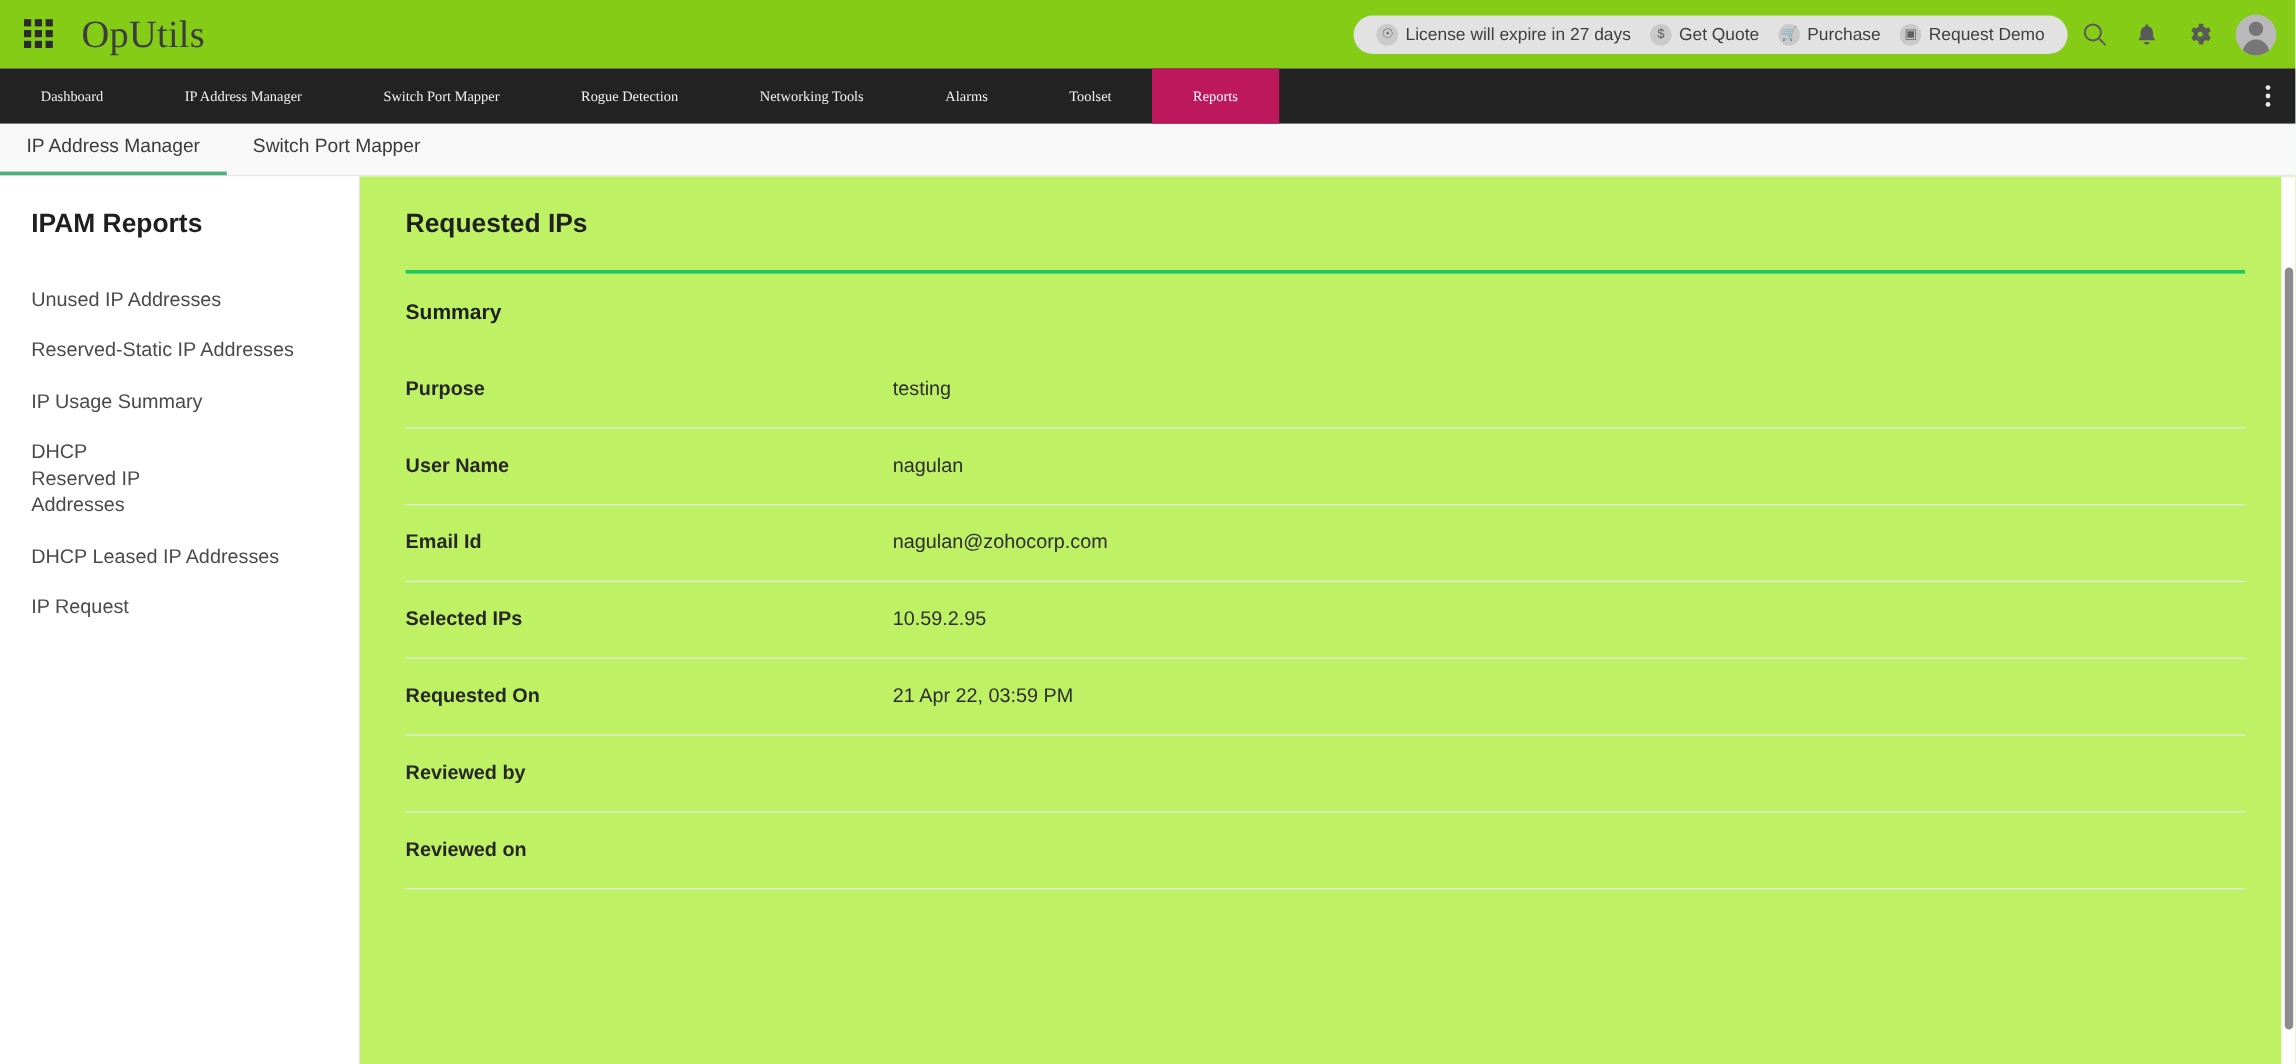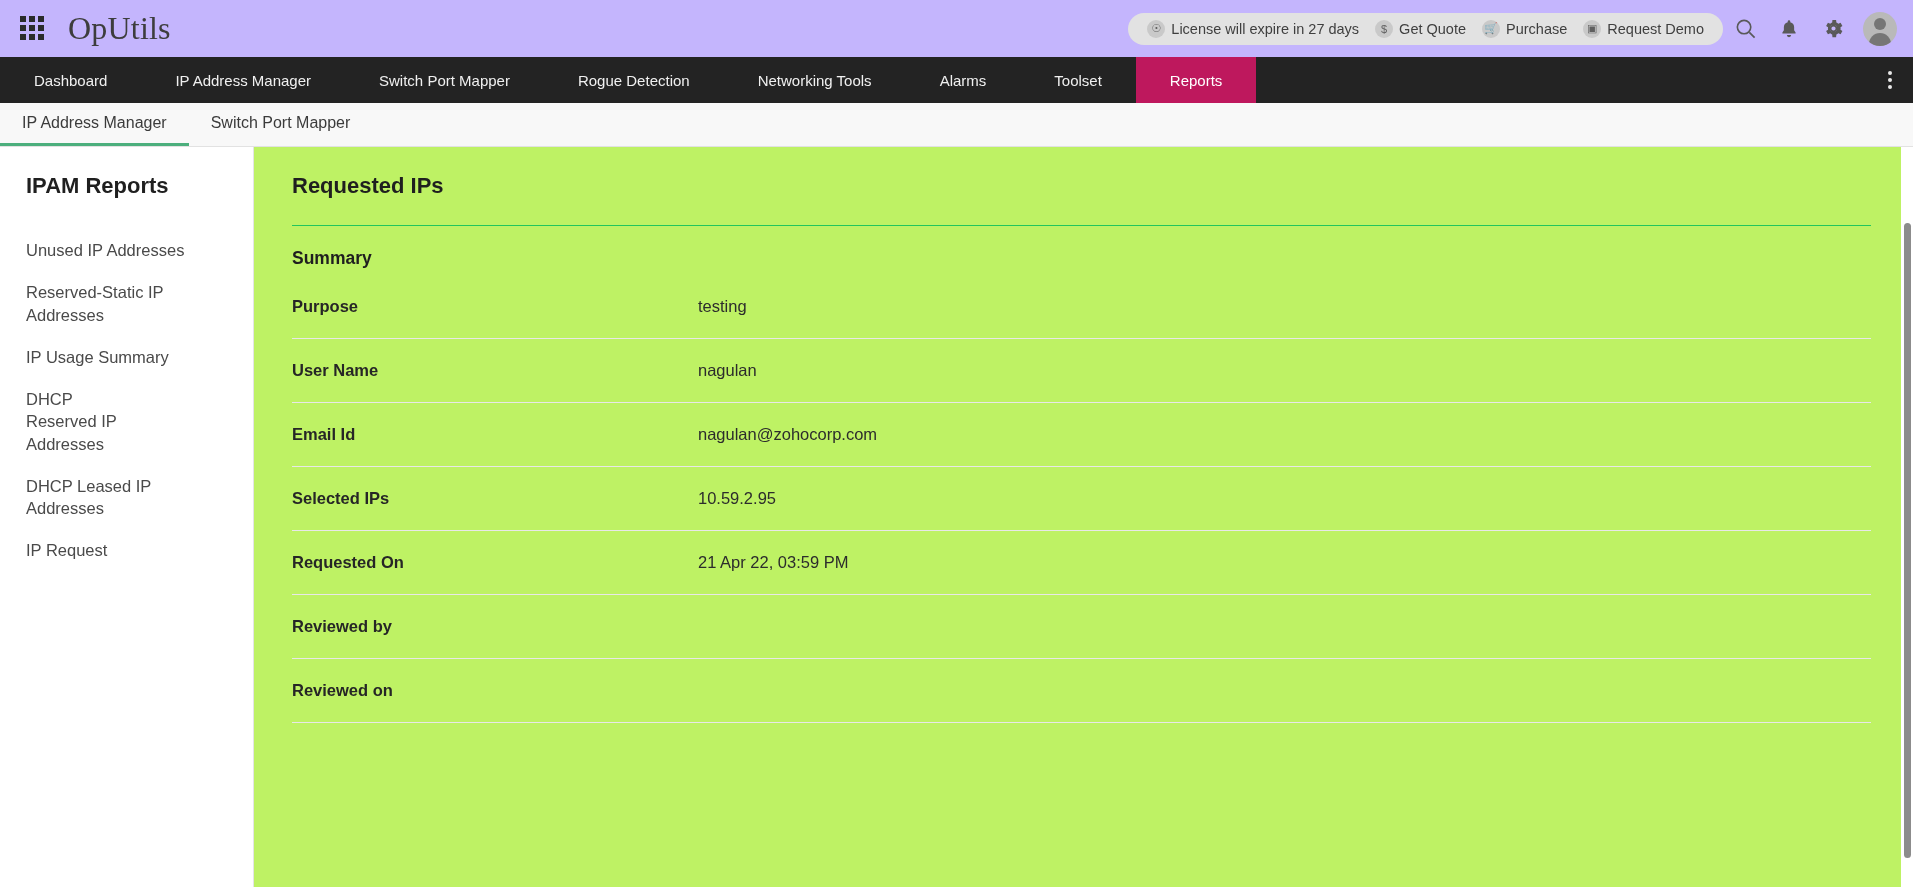"OpUtils" .topbar { background: #c4b5fd -> #84cc16 }
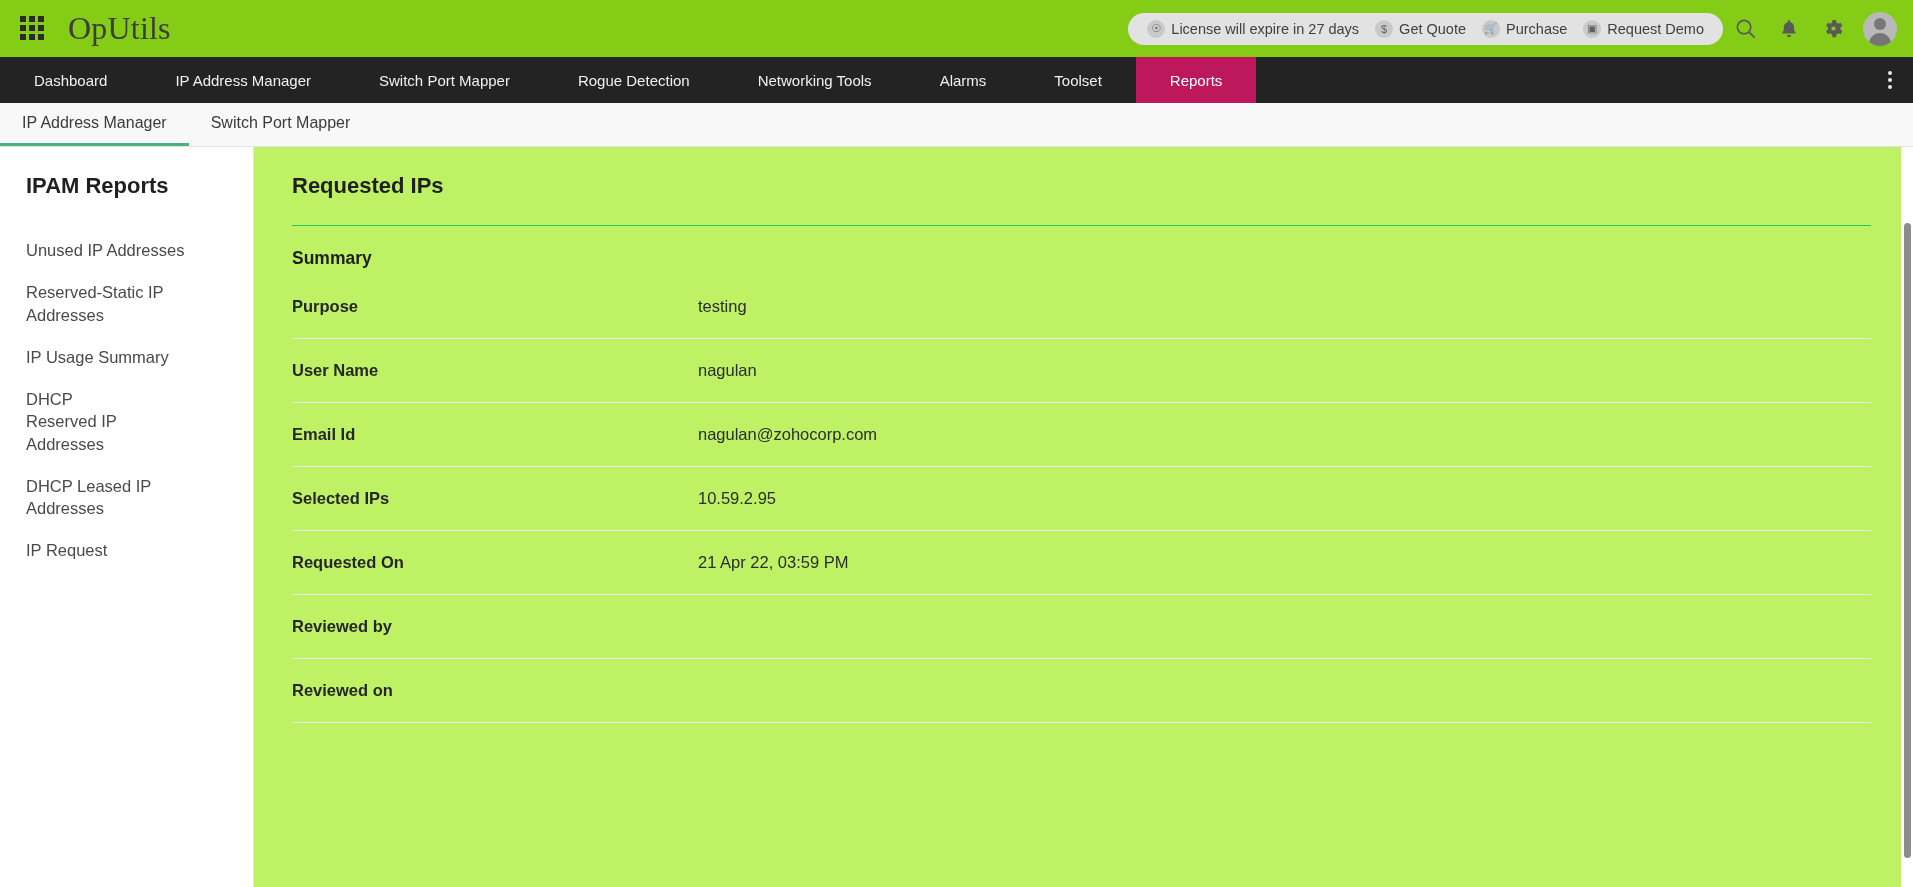"Dashboard" .nav-item { font-family: none -> Liberation Serif, serif; font-size: 15px -> 12px }
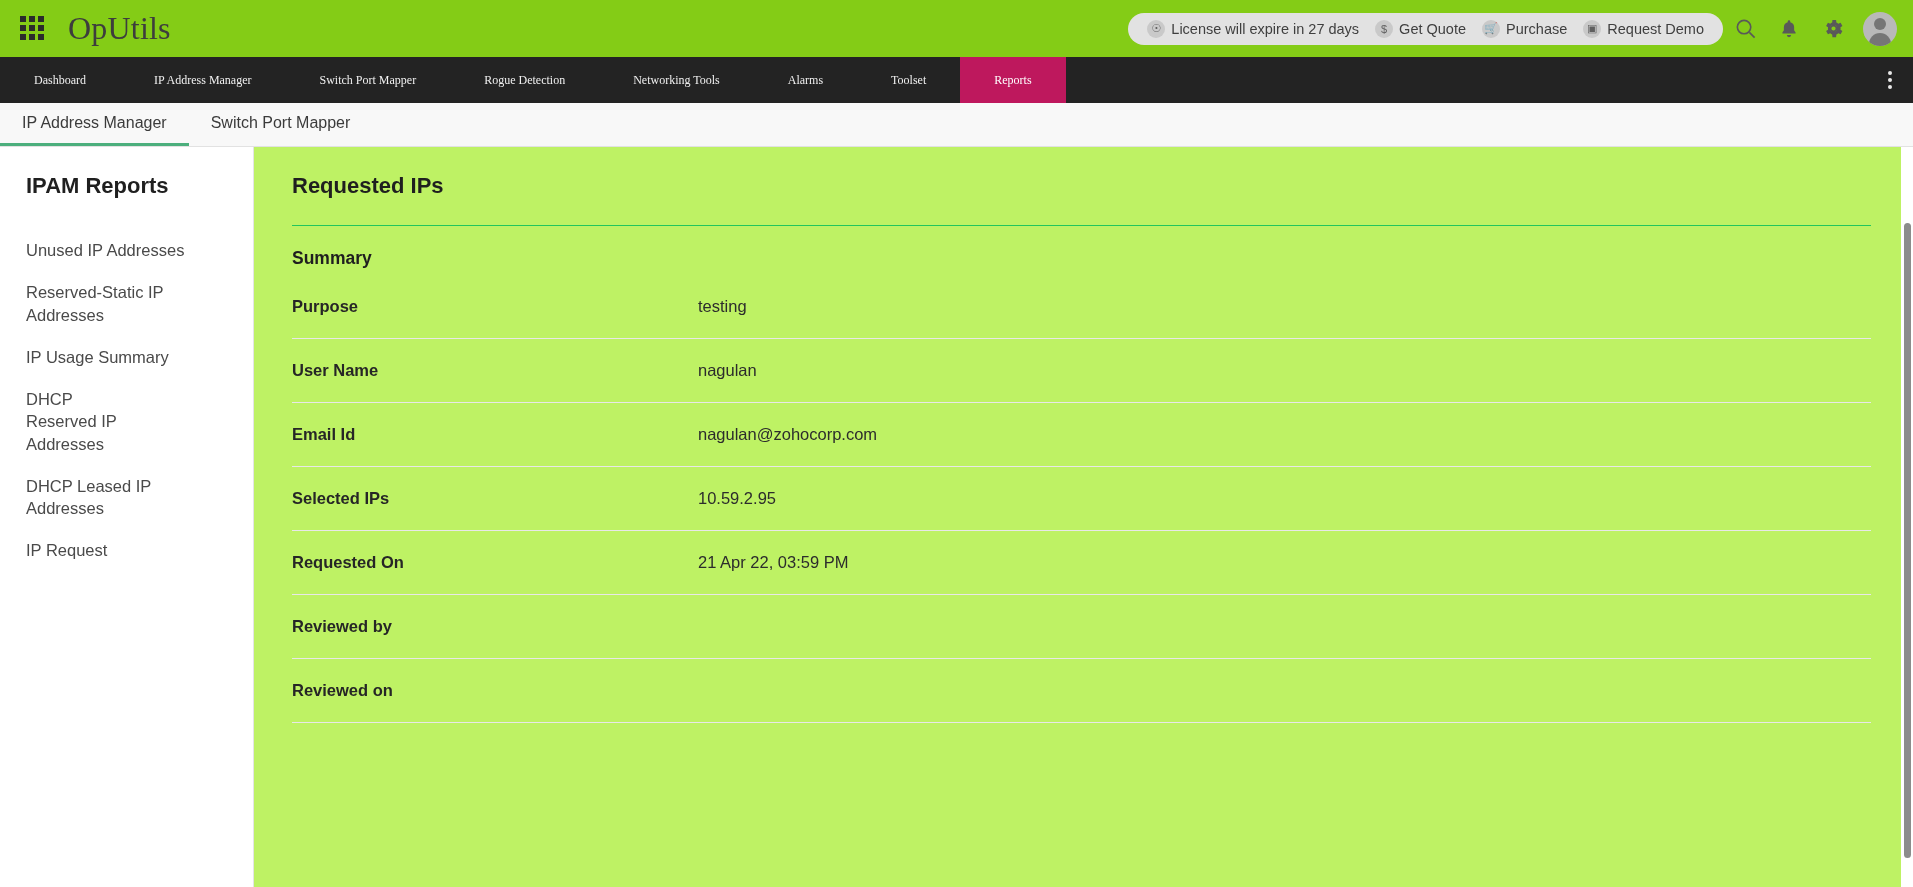"IPAM Reports" .sidebar { width: 254px -> 300px }
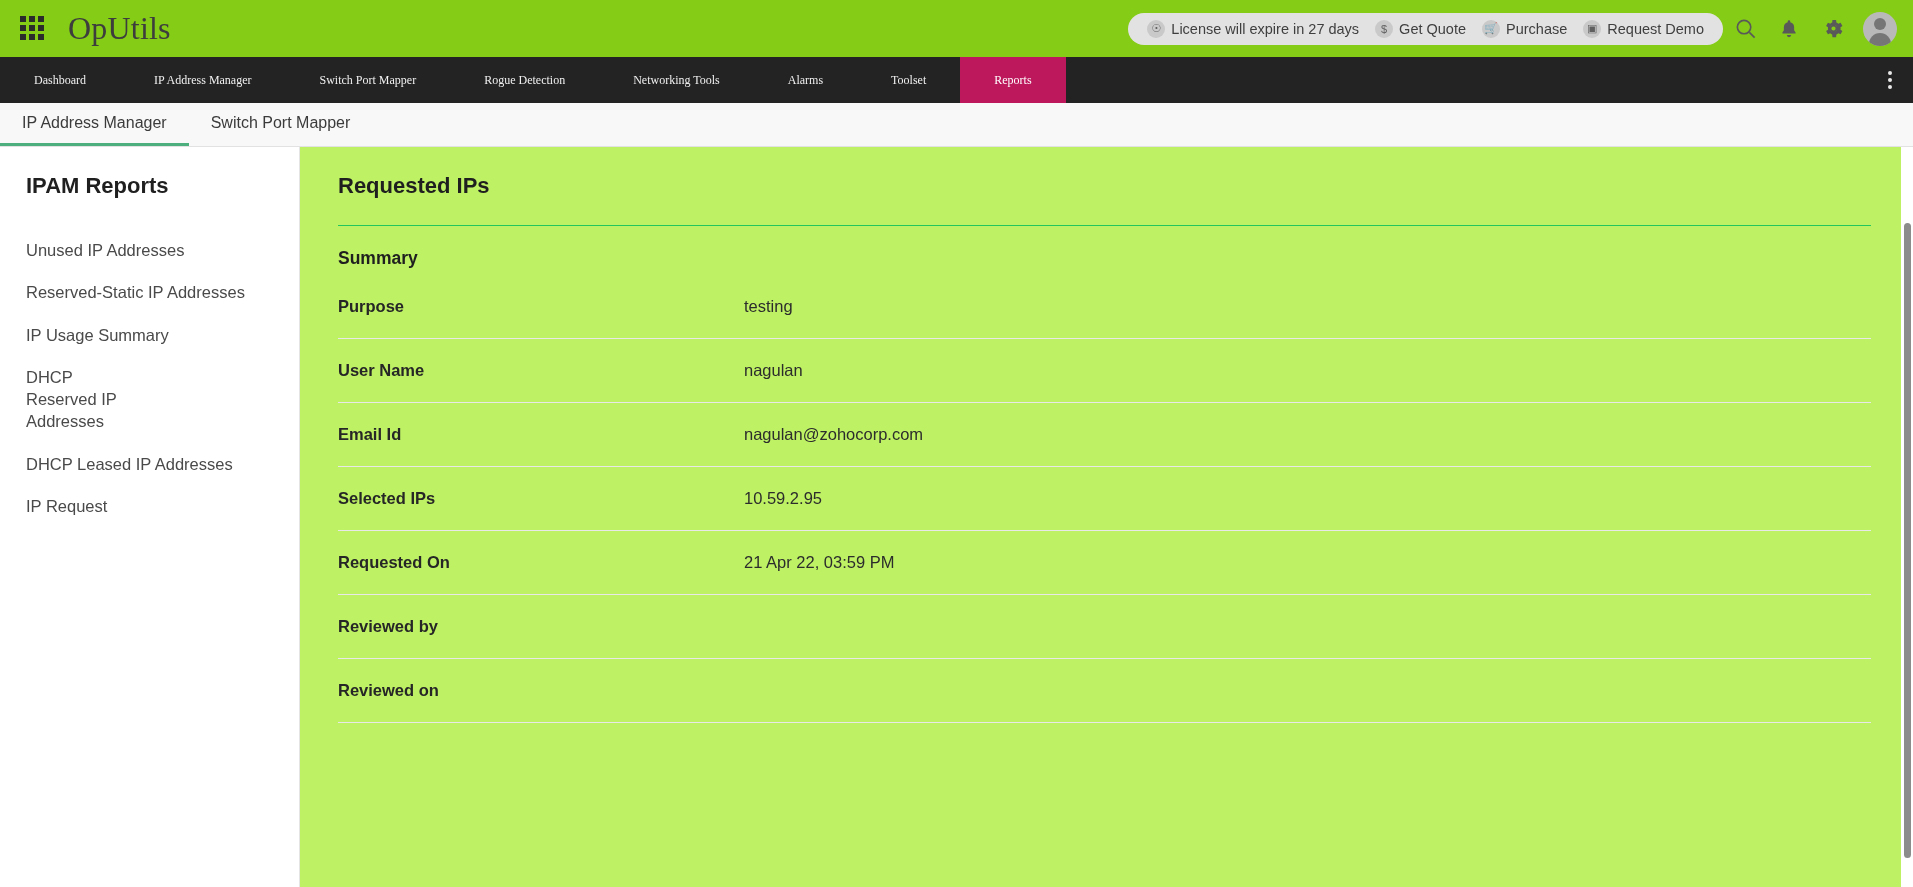"Summary" .section-title { border-top: 1px solid #22c55e -> 3px solid #22c55e; margin-bottom: 6px -> 22px }
